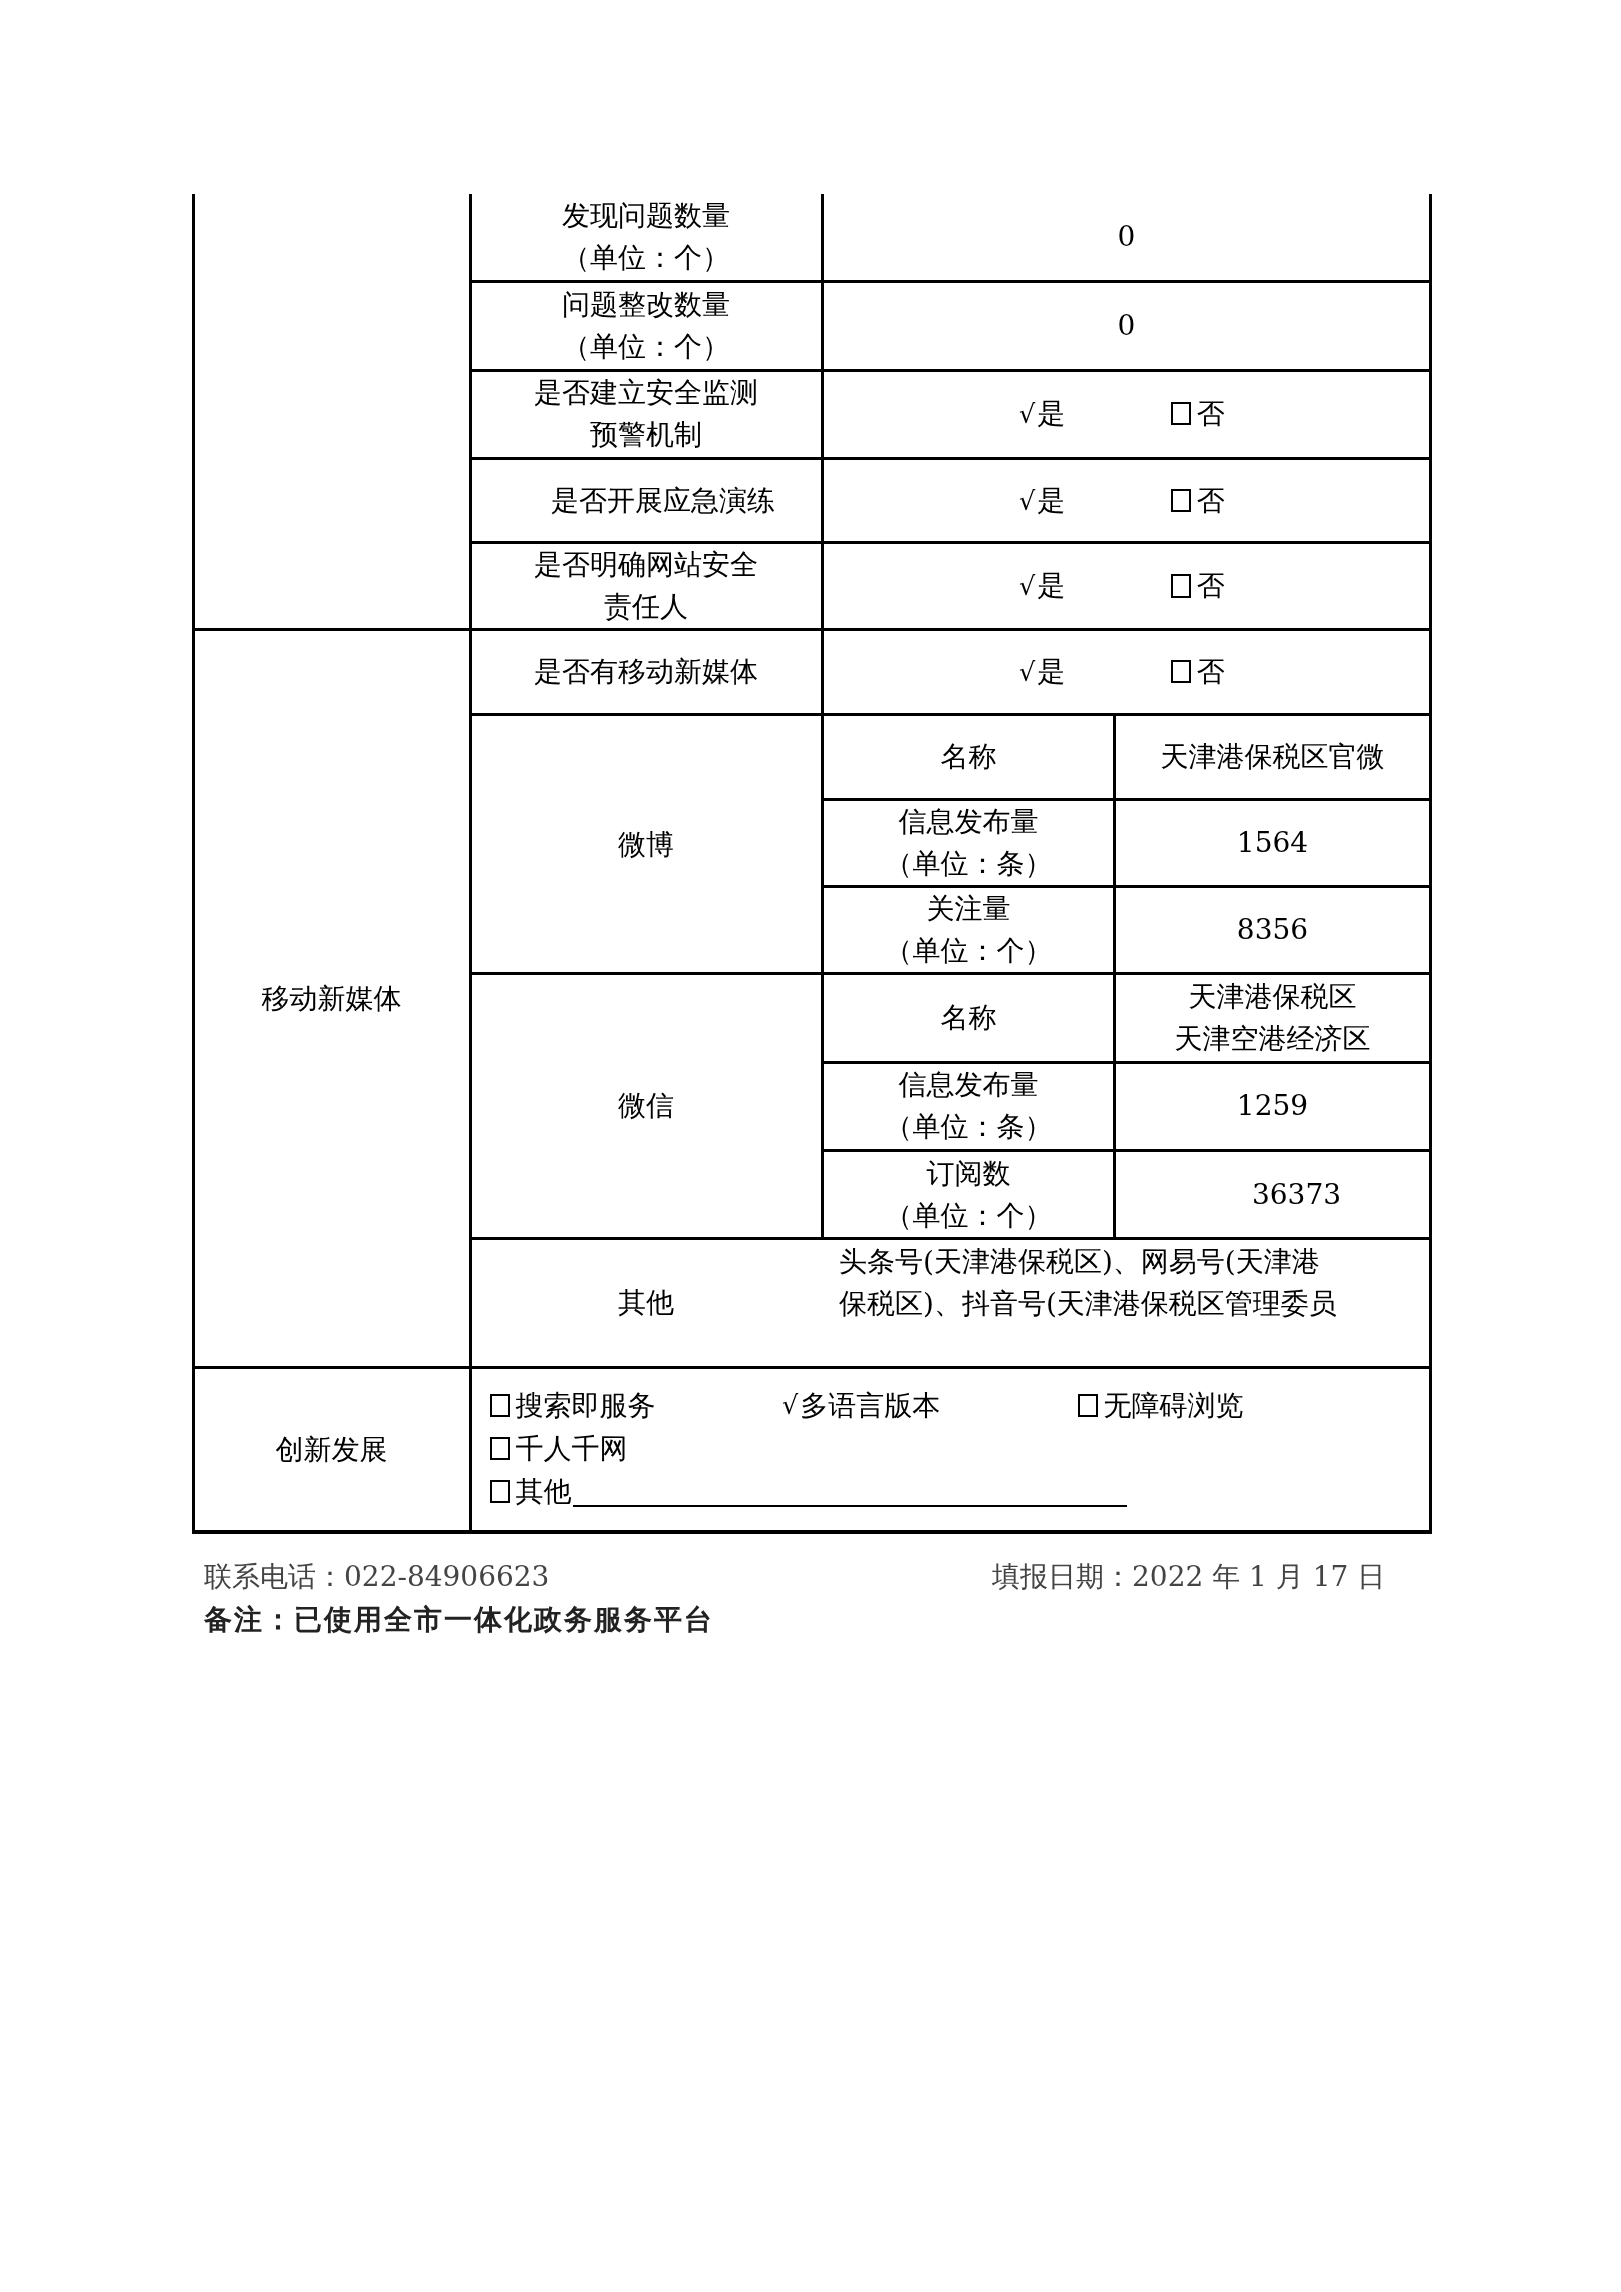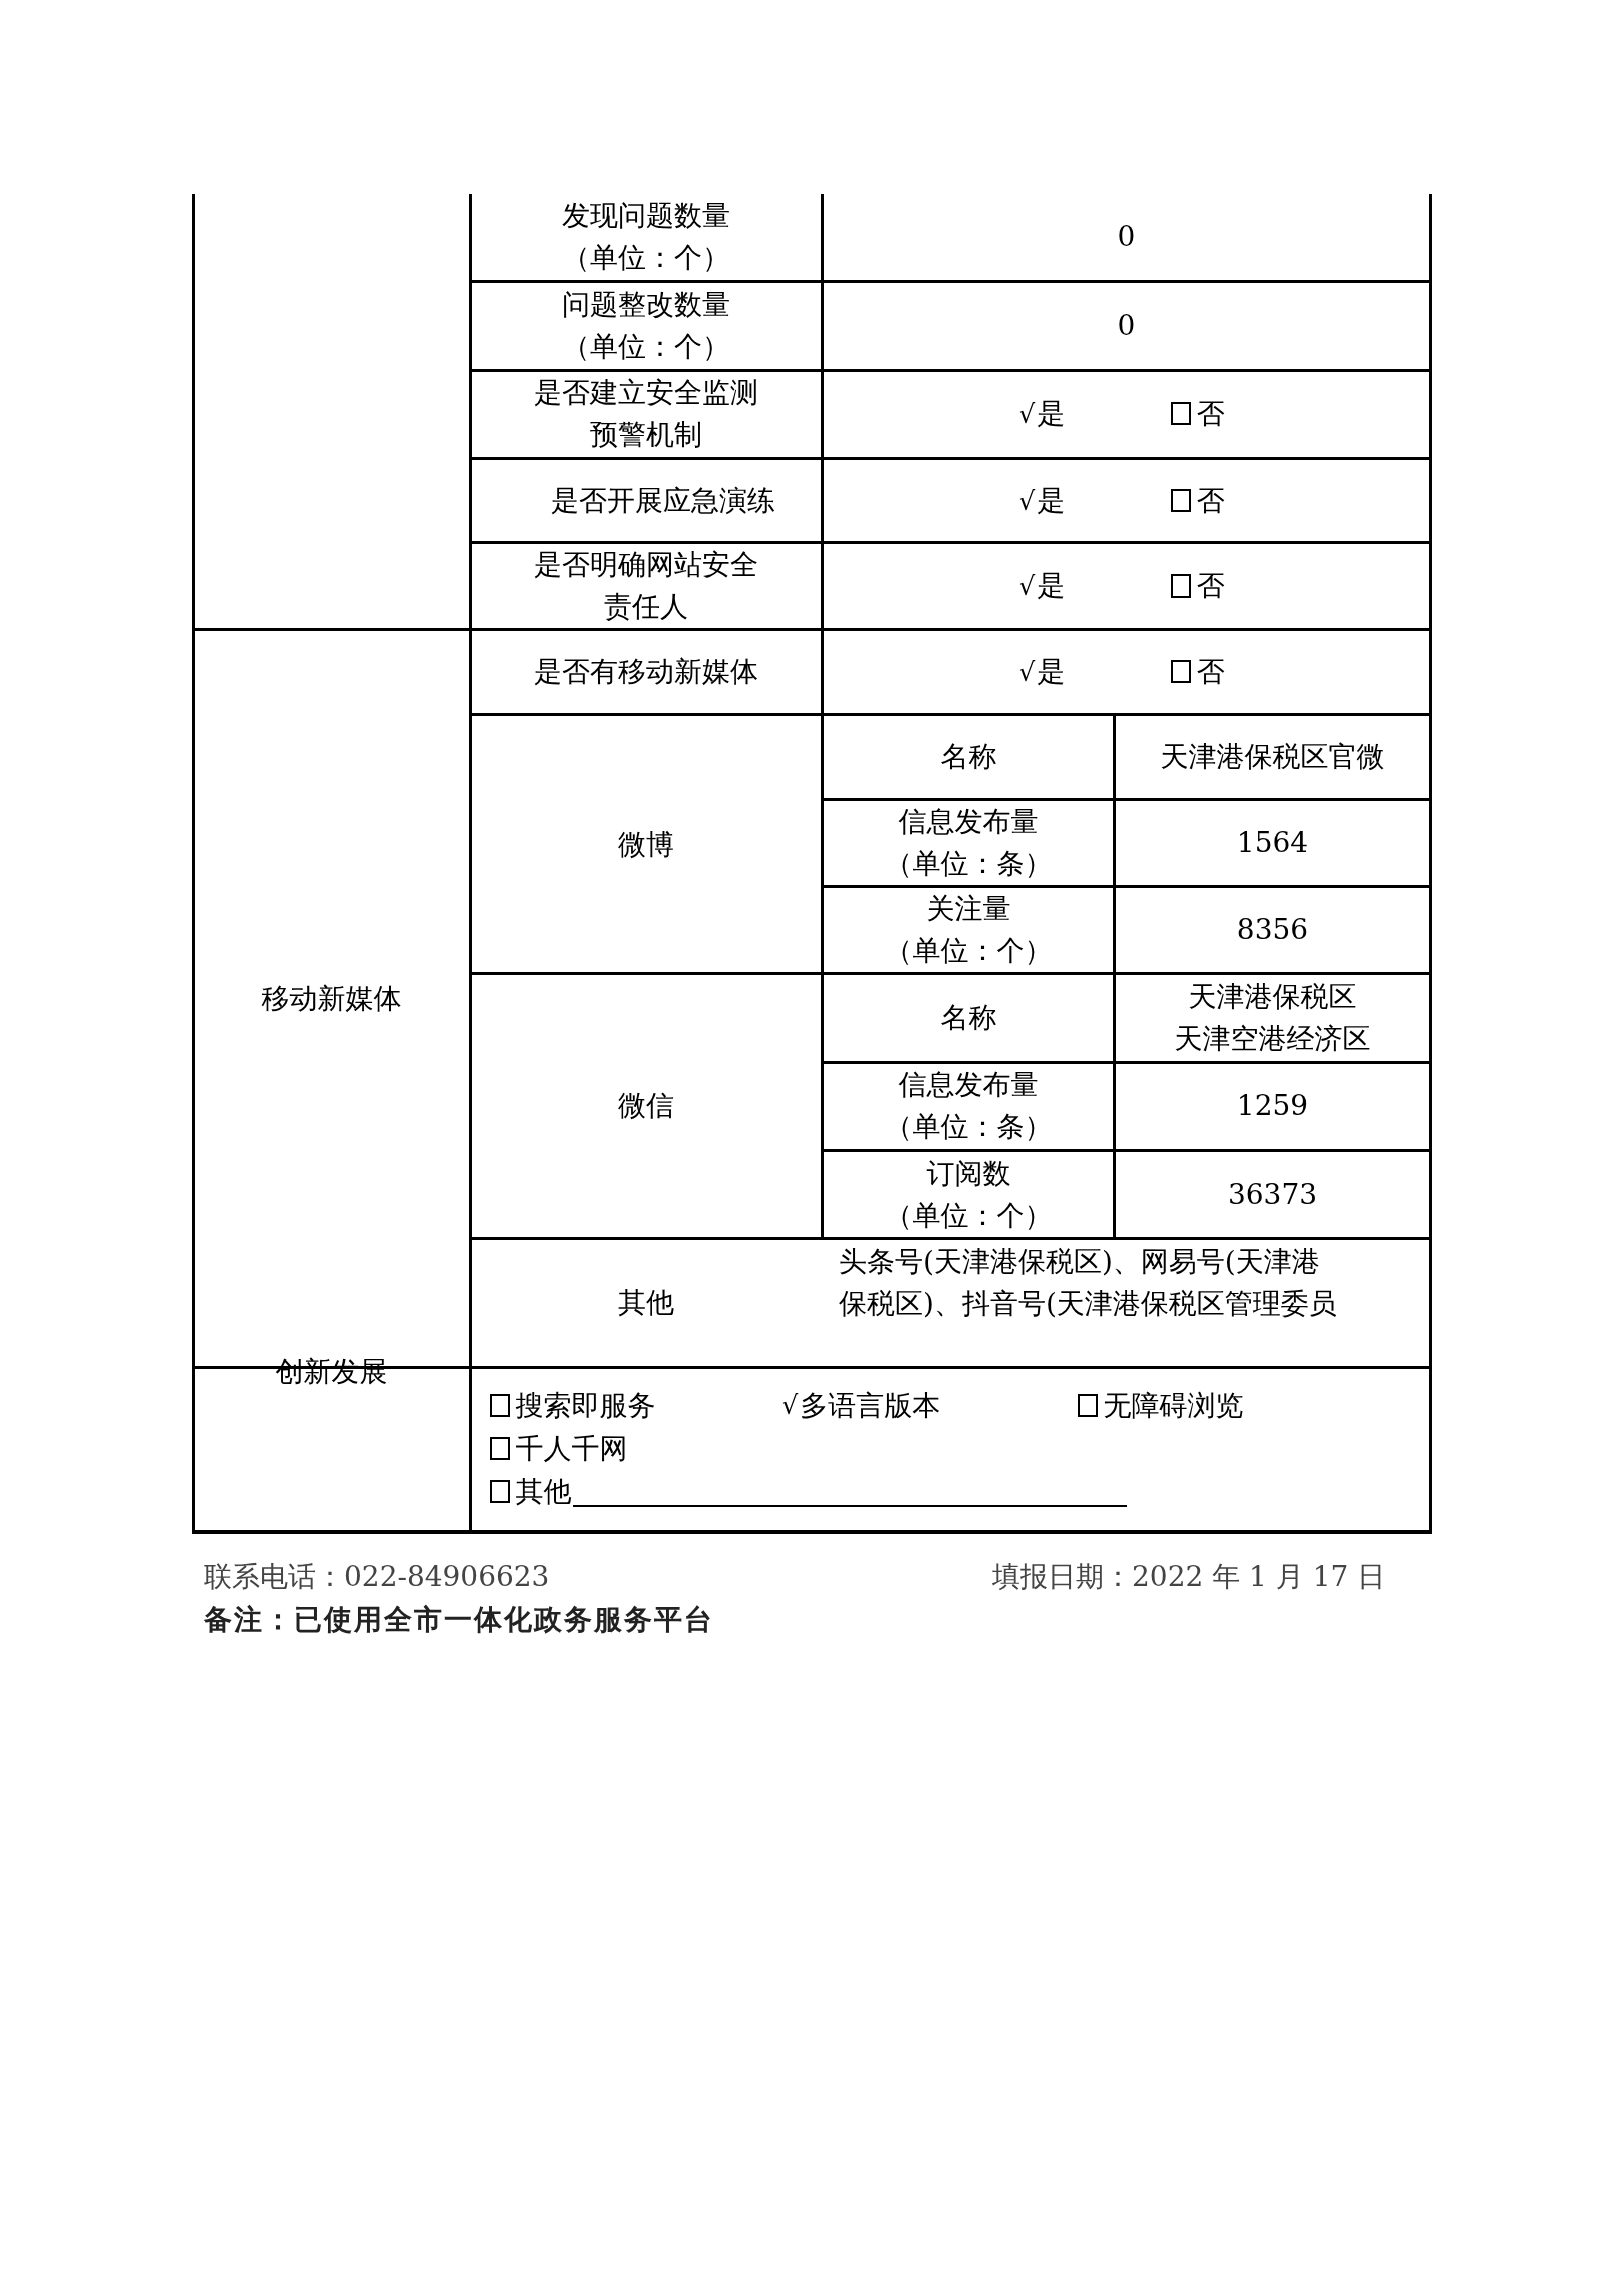"36373" div.cell { padding-left: none -> 24px }
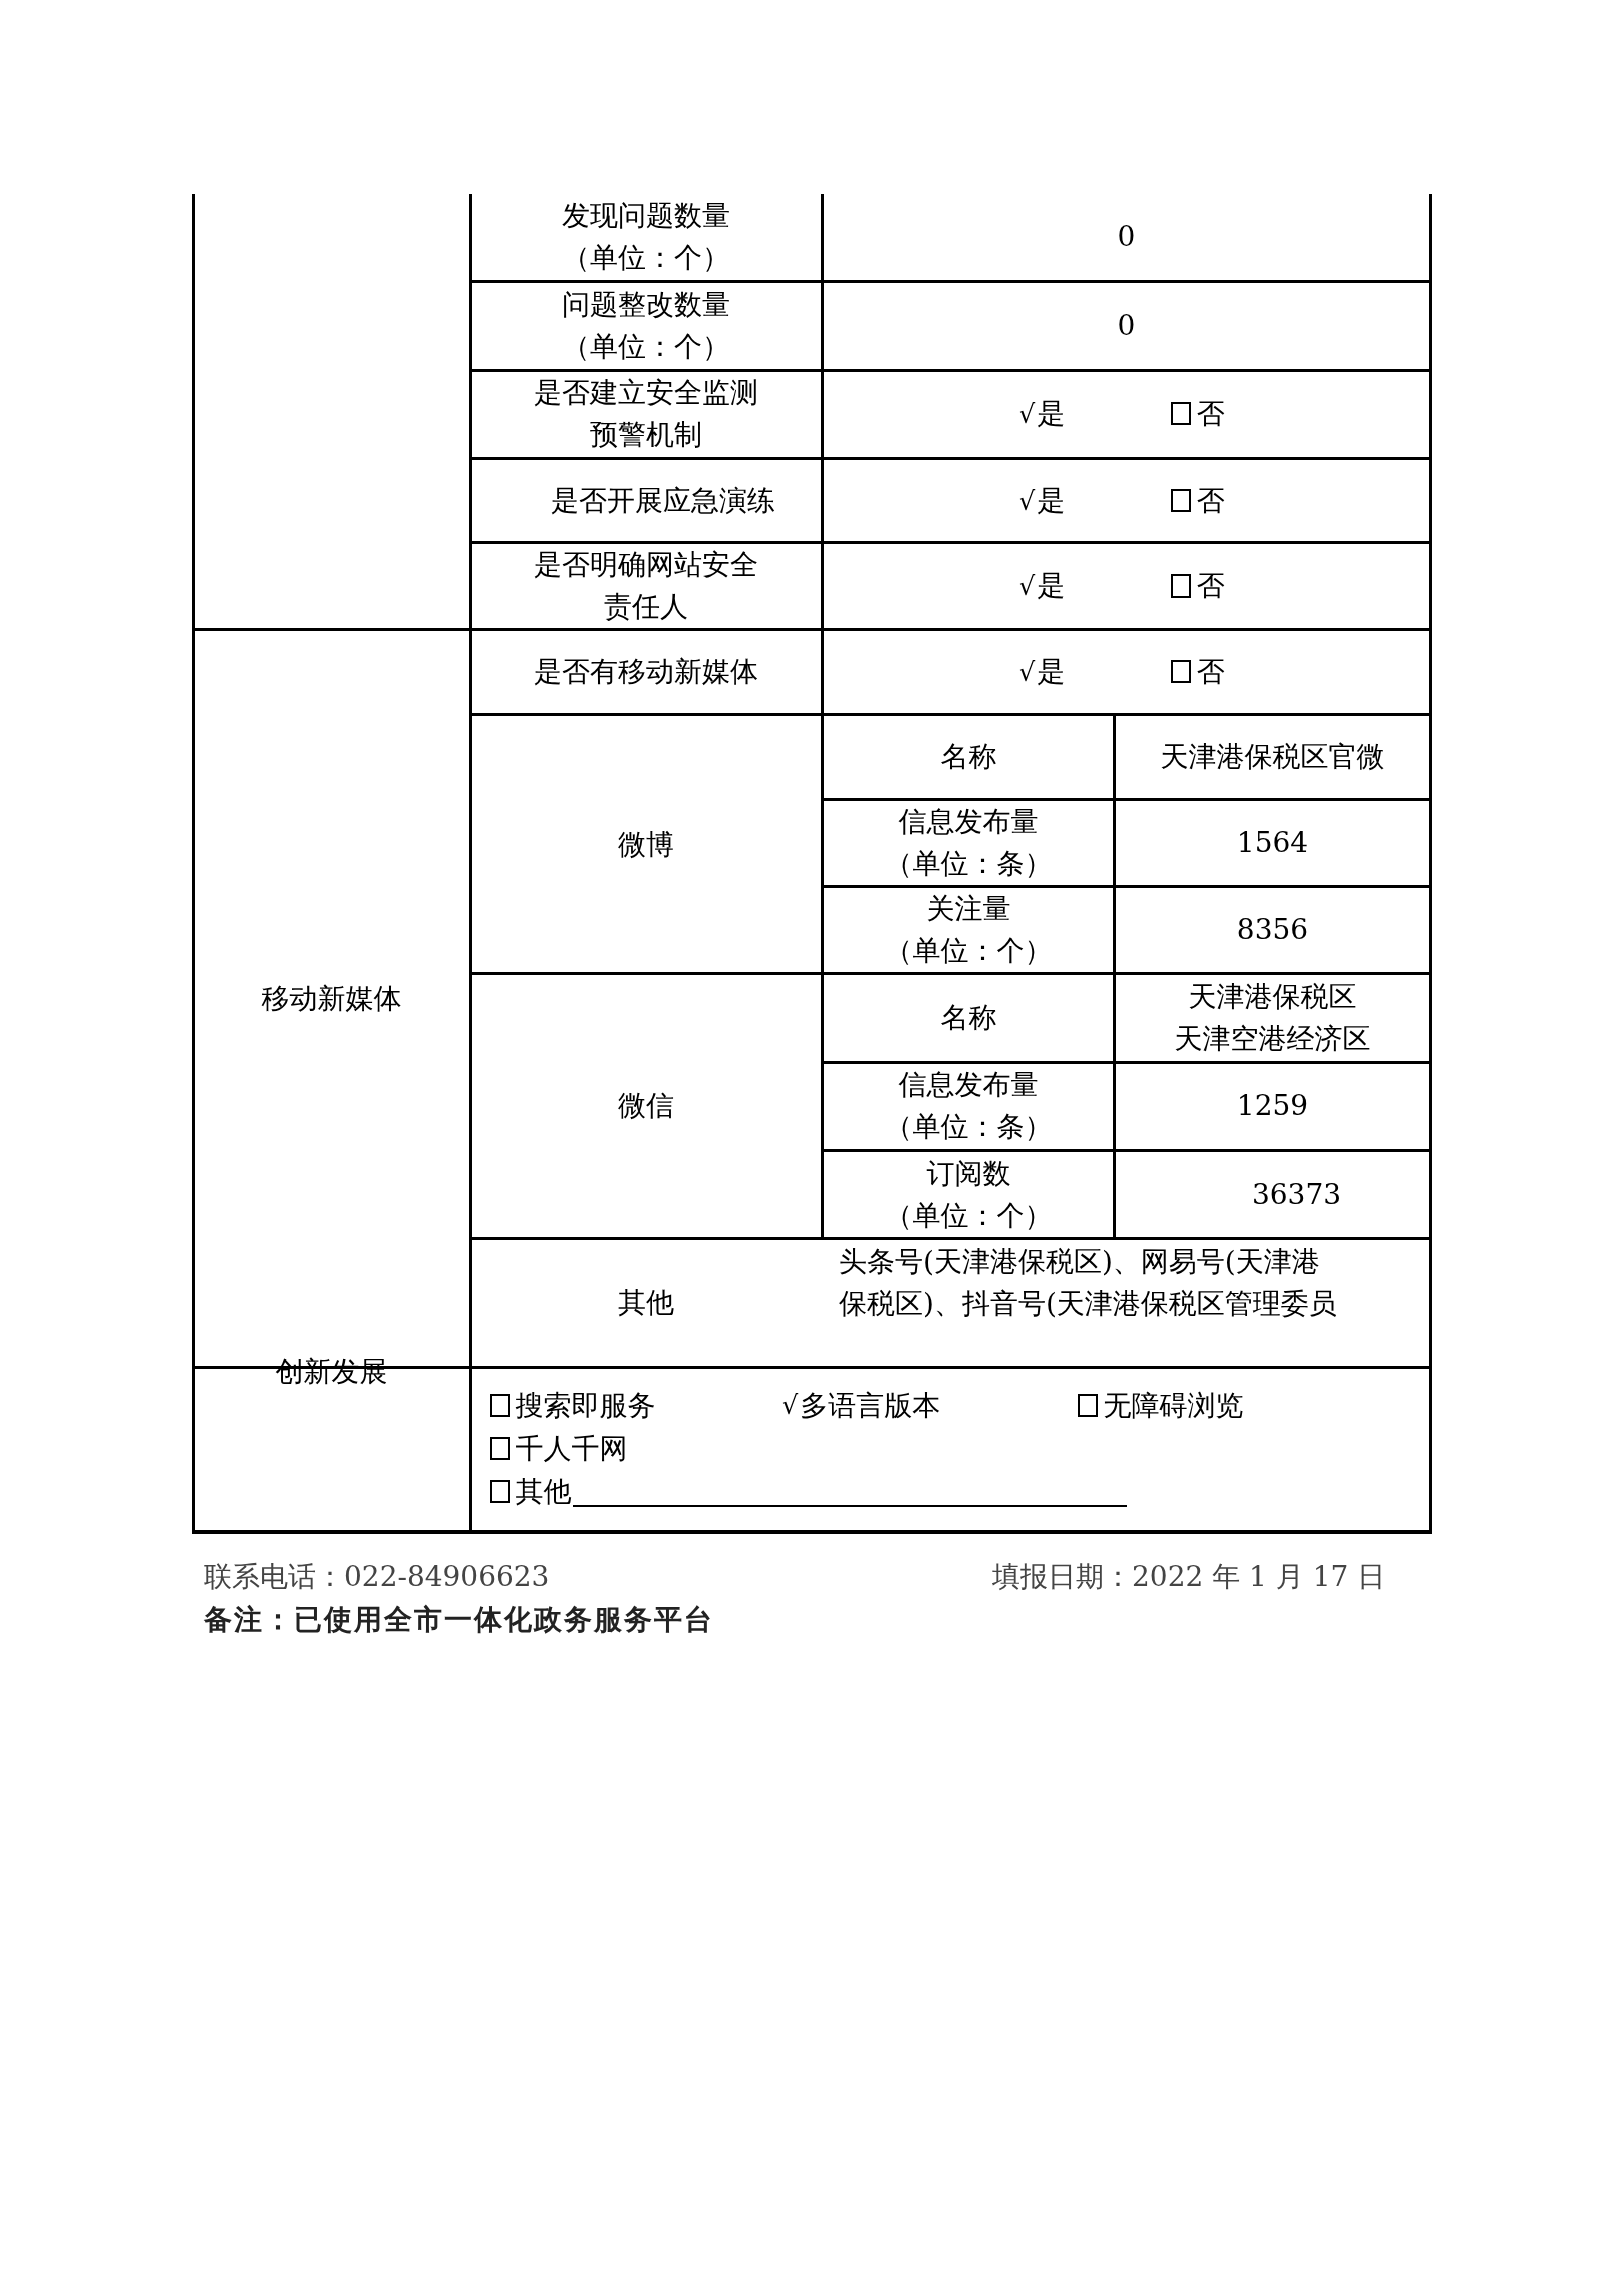"创新发展" div.cell { top: 1291px -> 1369px }
